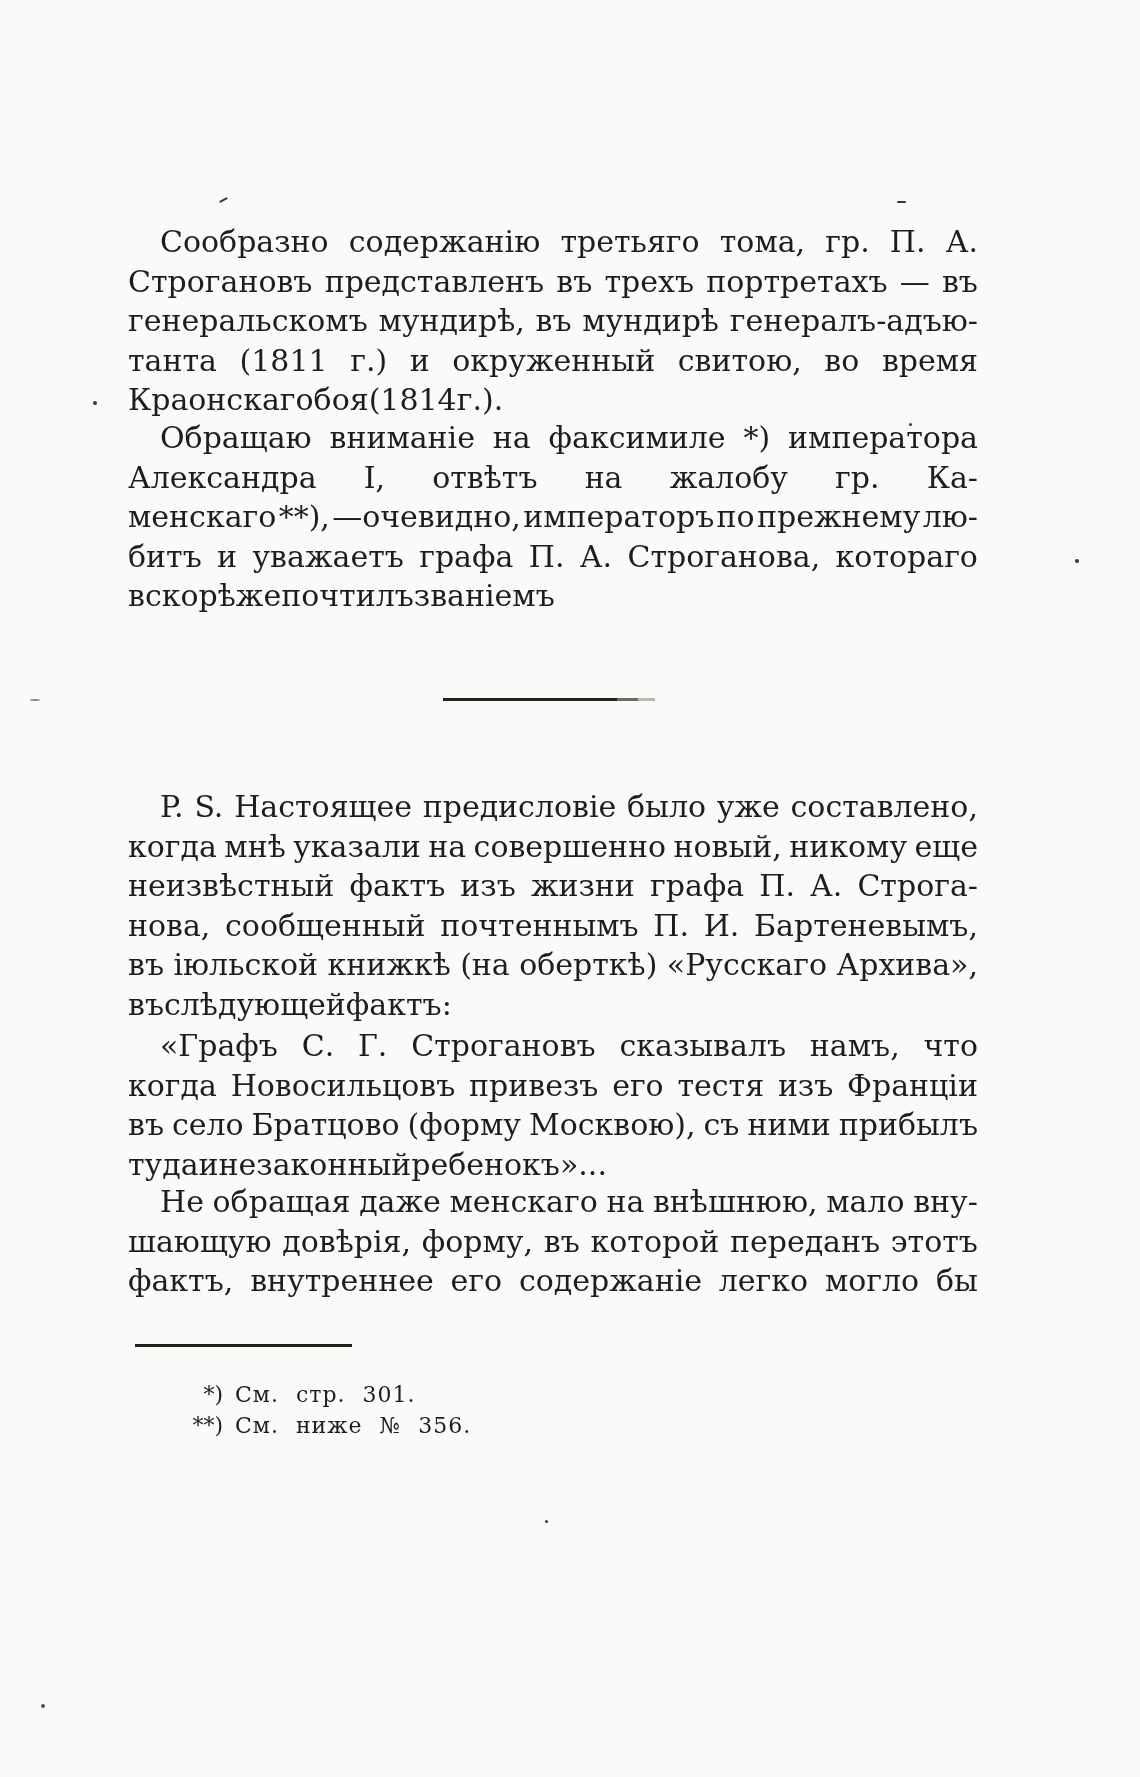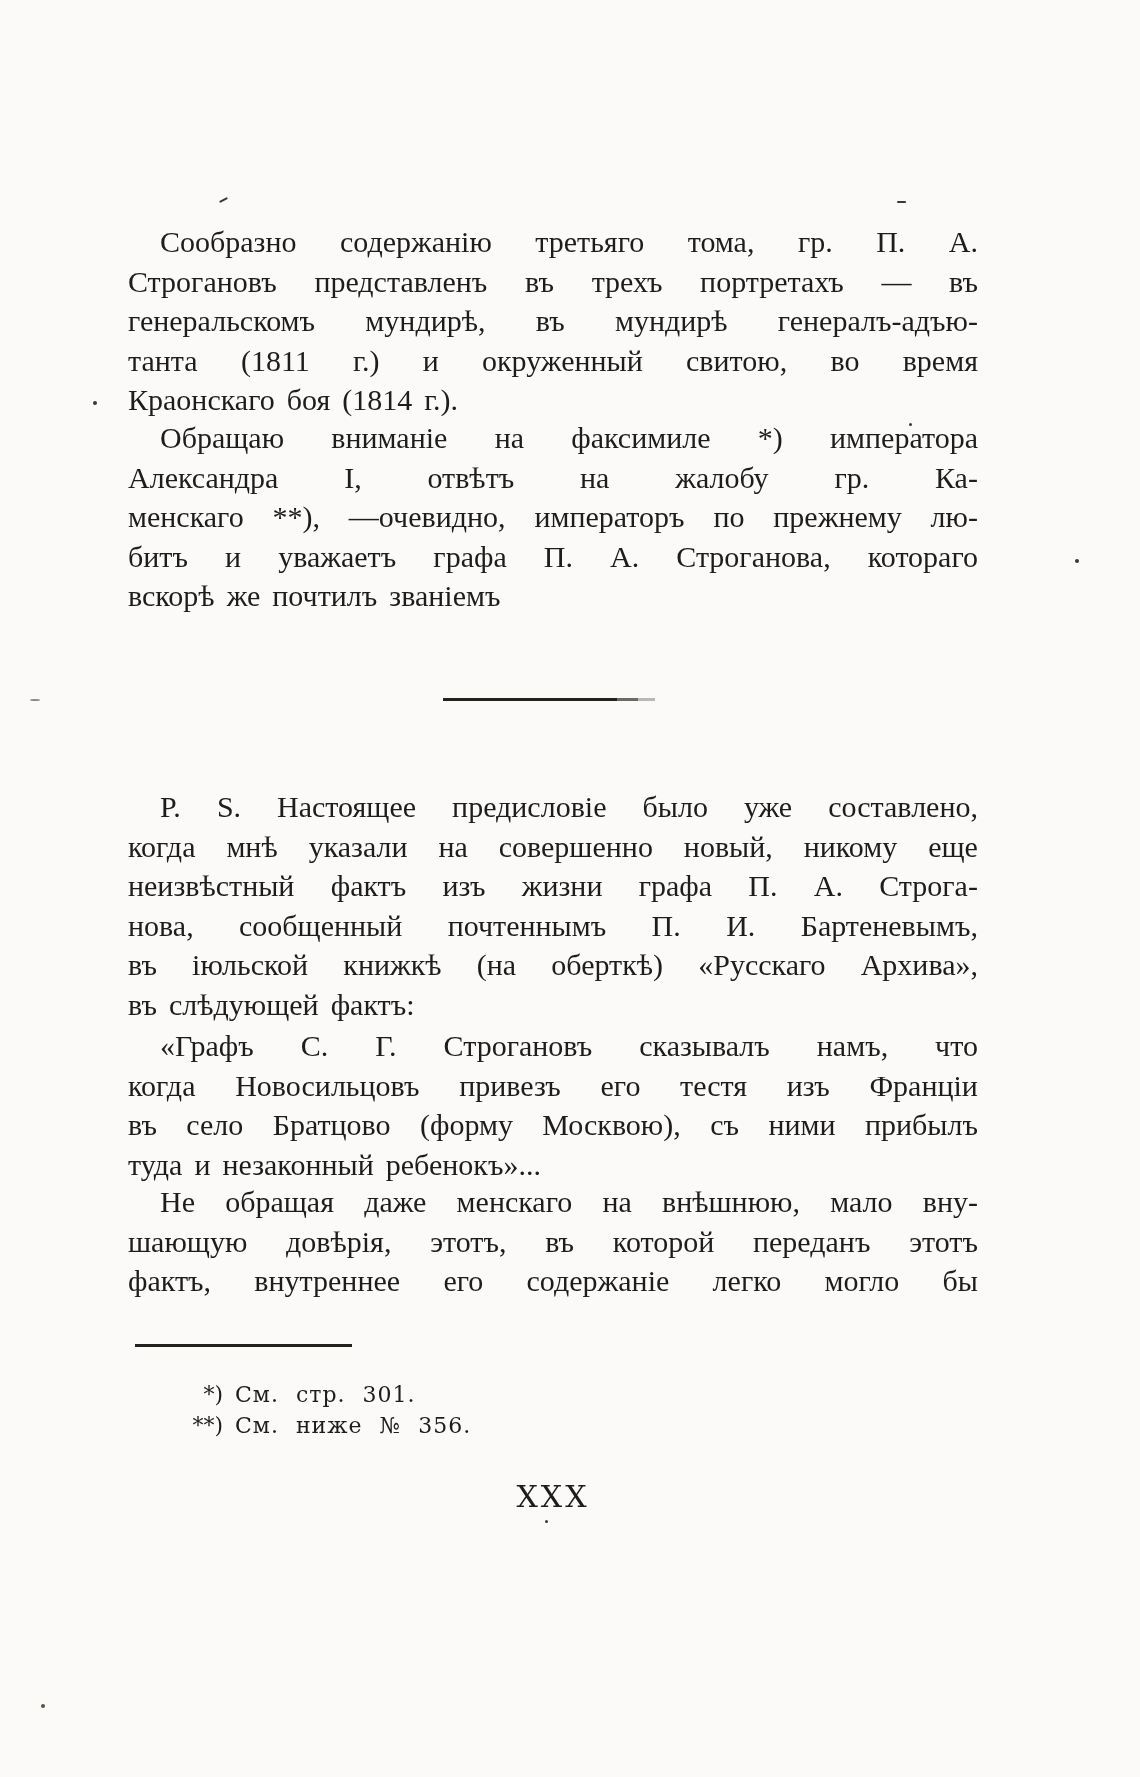"Сообразно" .para .line { font-family: Liberation Serif, serif -> none }
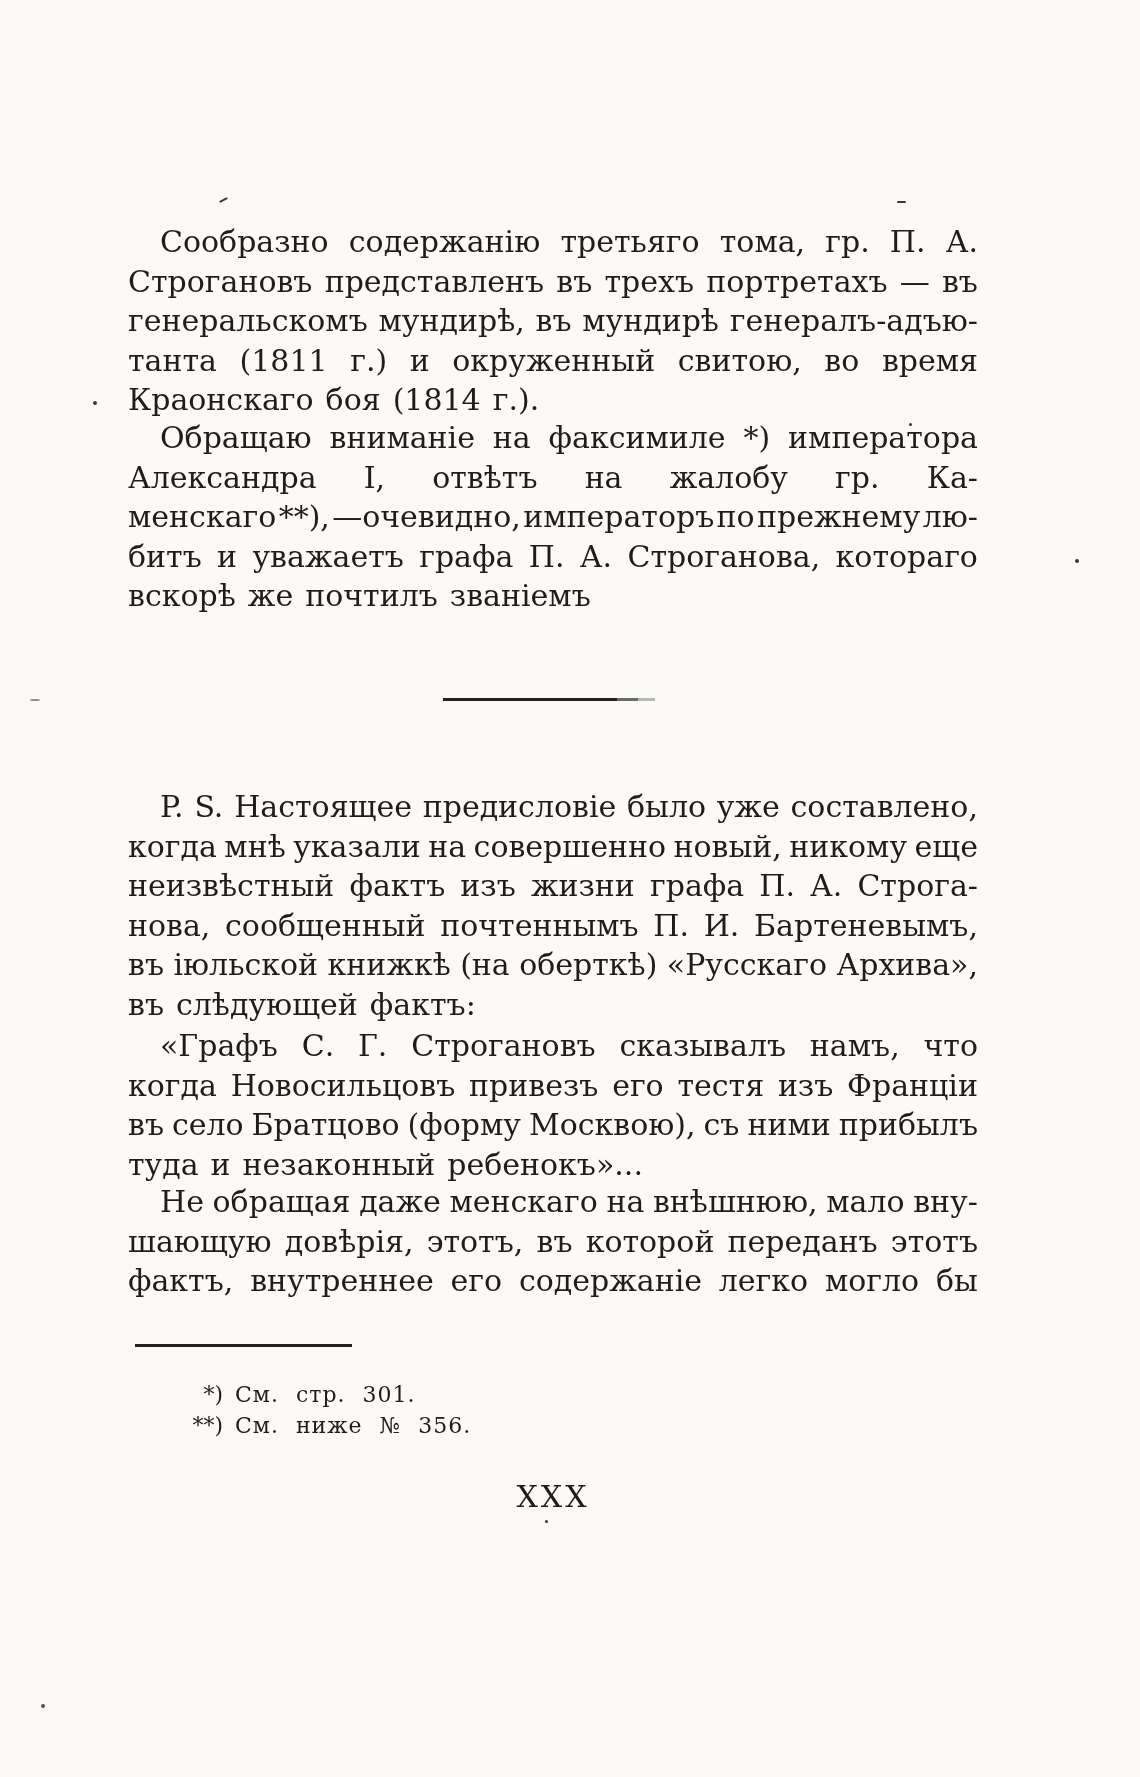"Краонскаго" .para .line.plain { gap: 12px -> none }
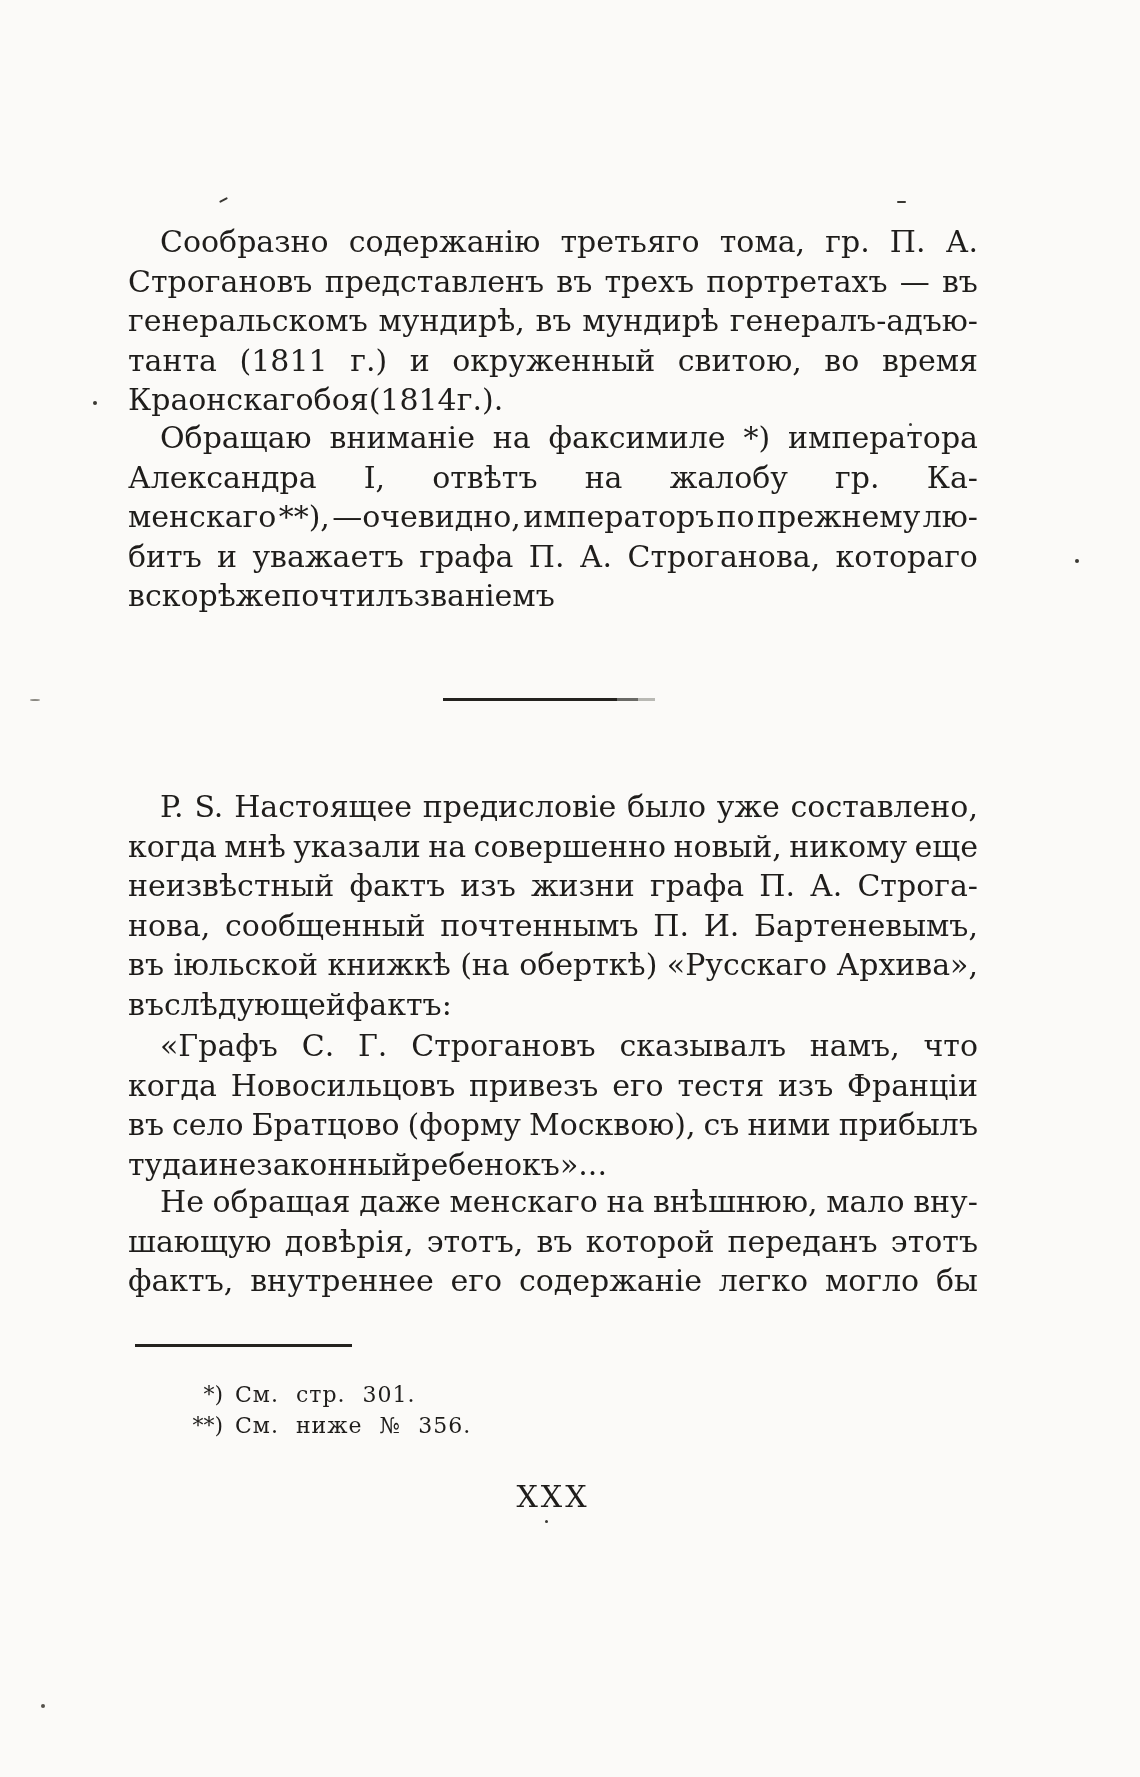"этотъ," span { text: этотъ -> форму }
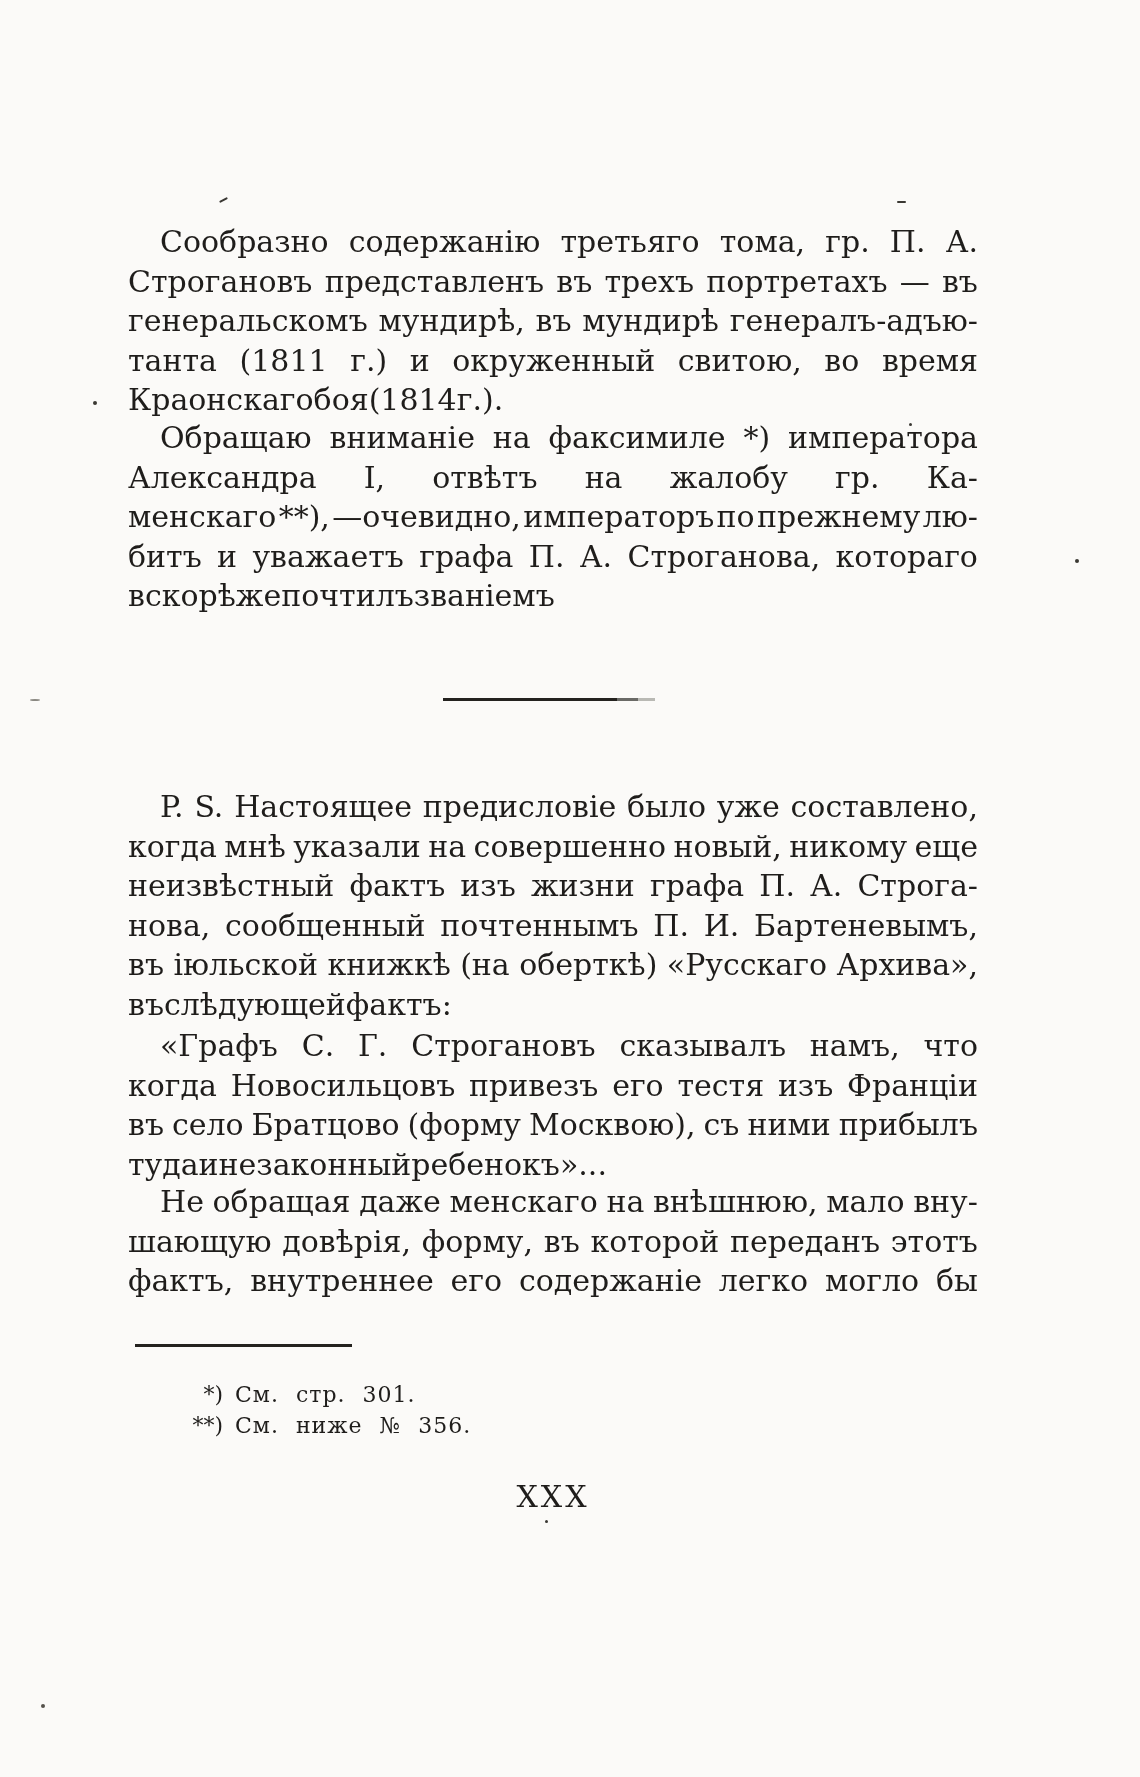"XXX" div.pageno { html: <div>XXX</div> -> none }
